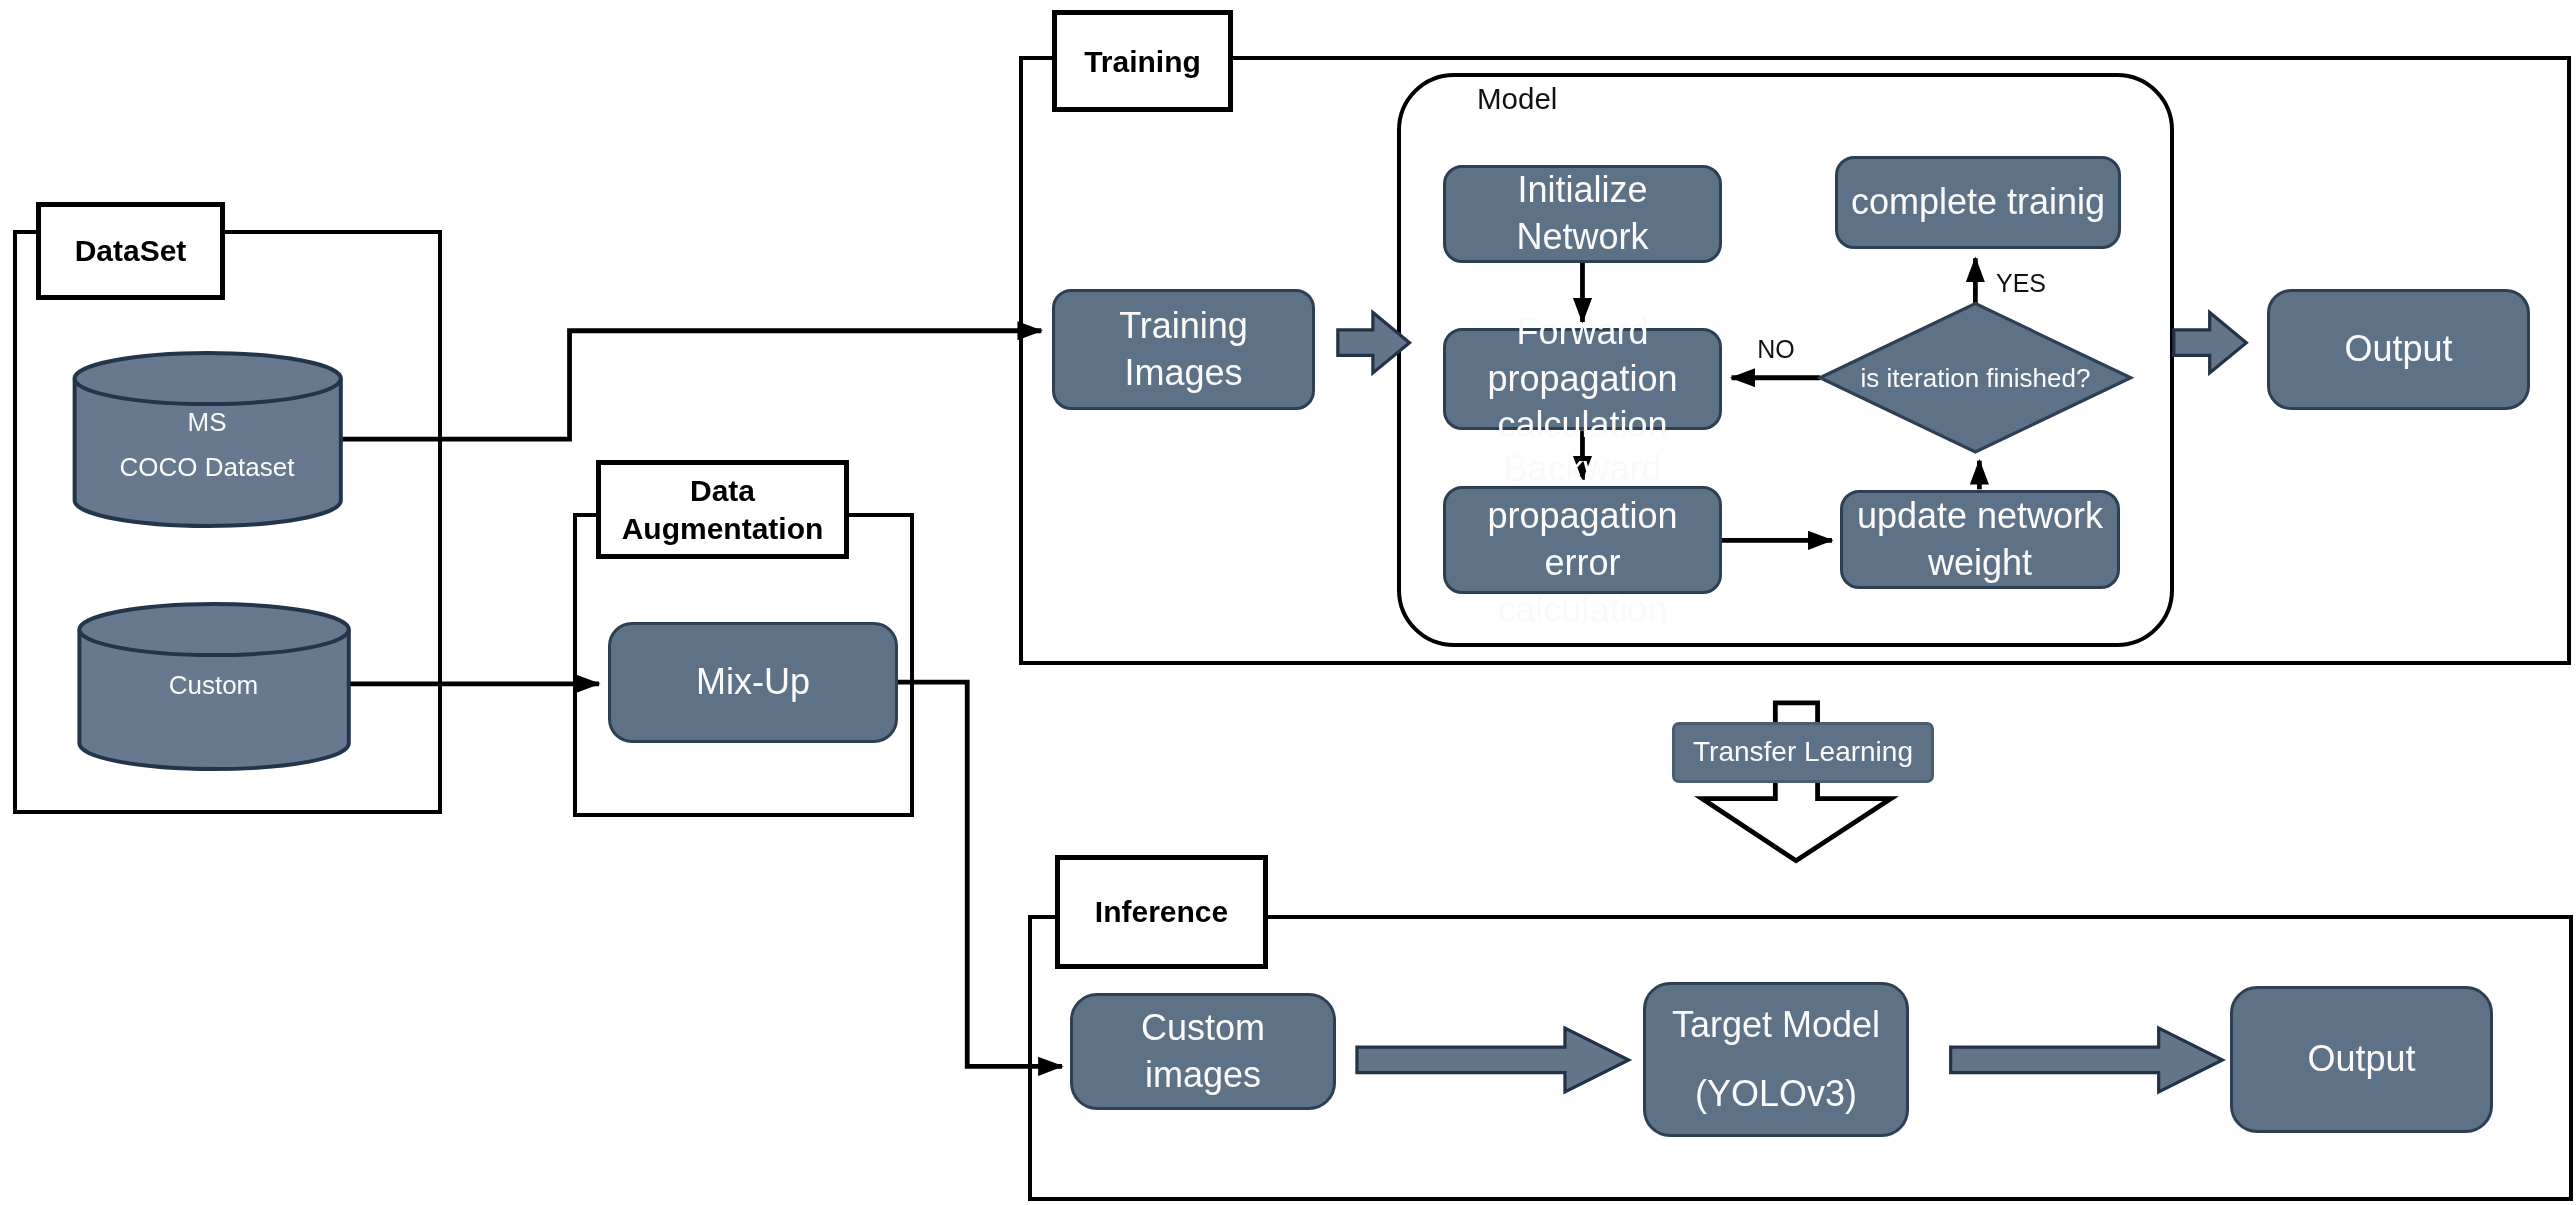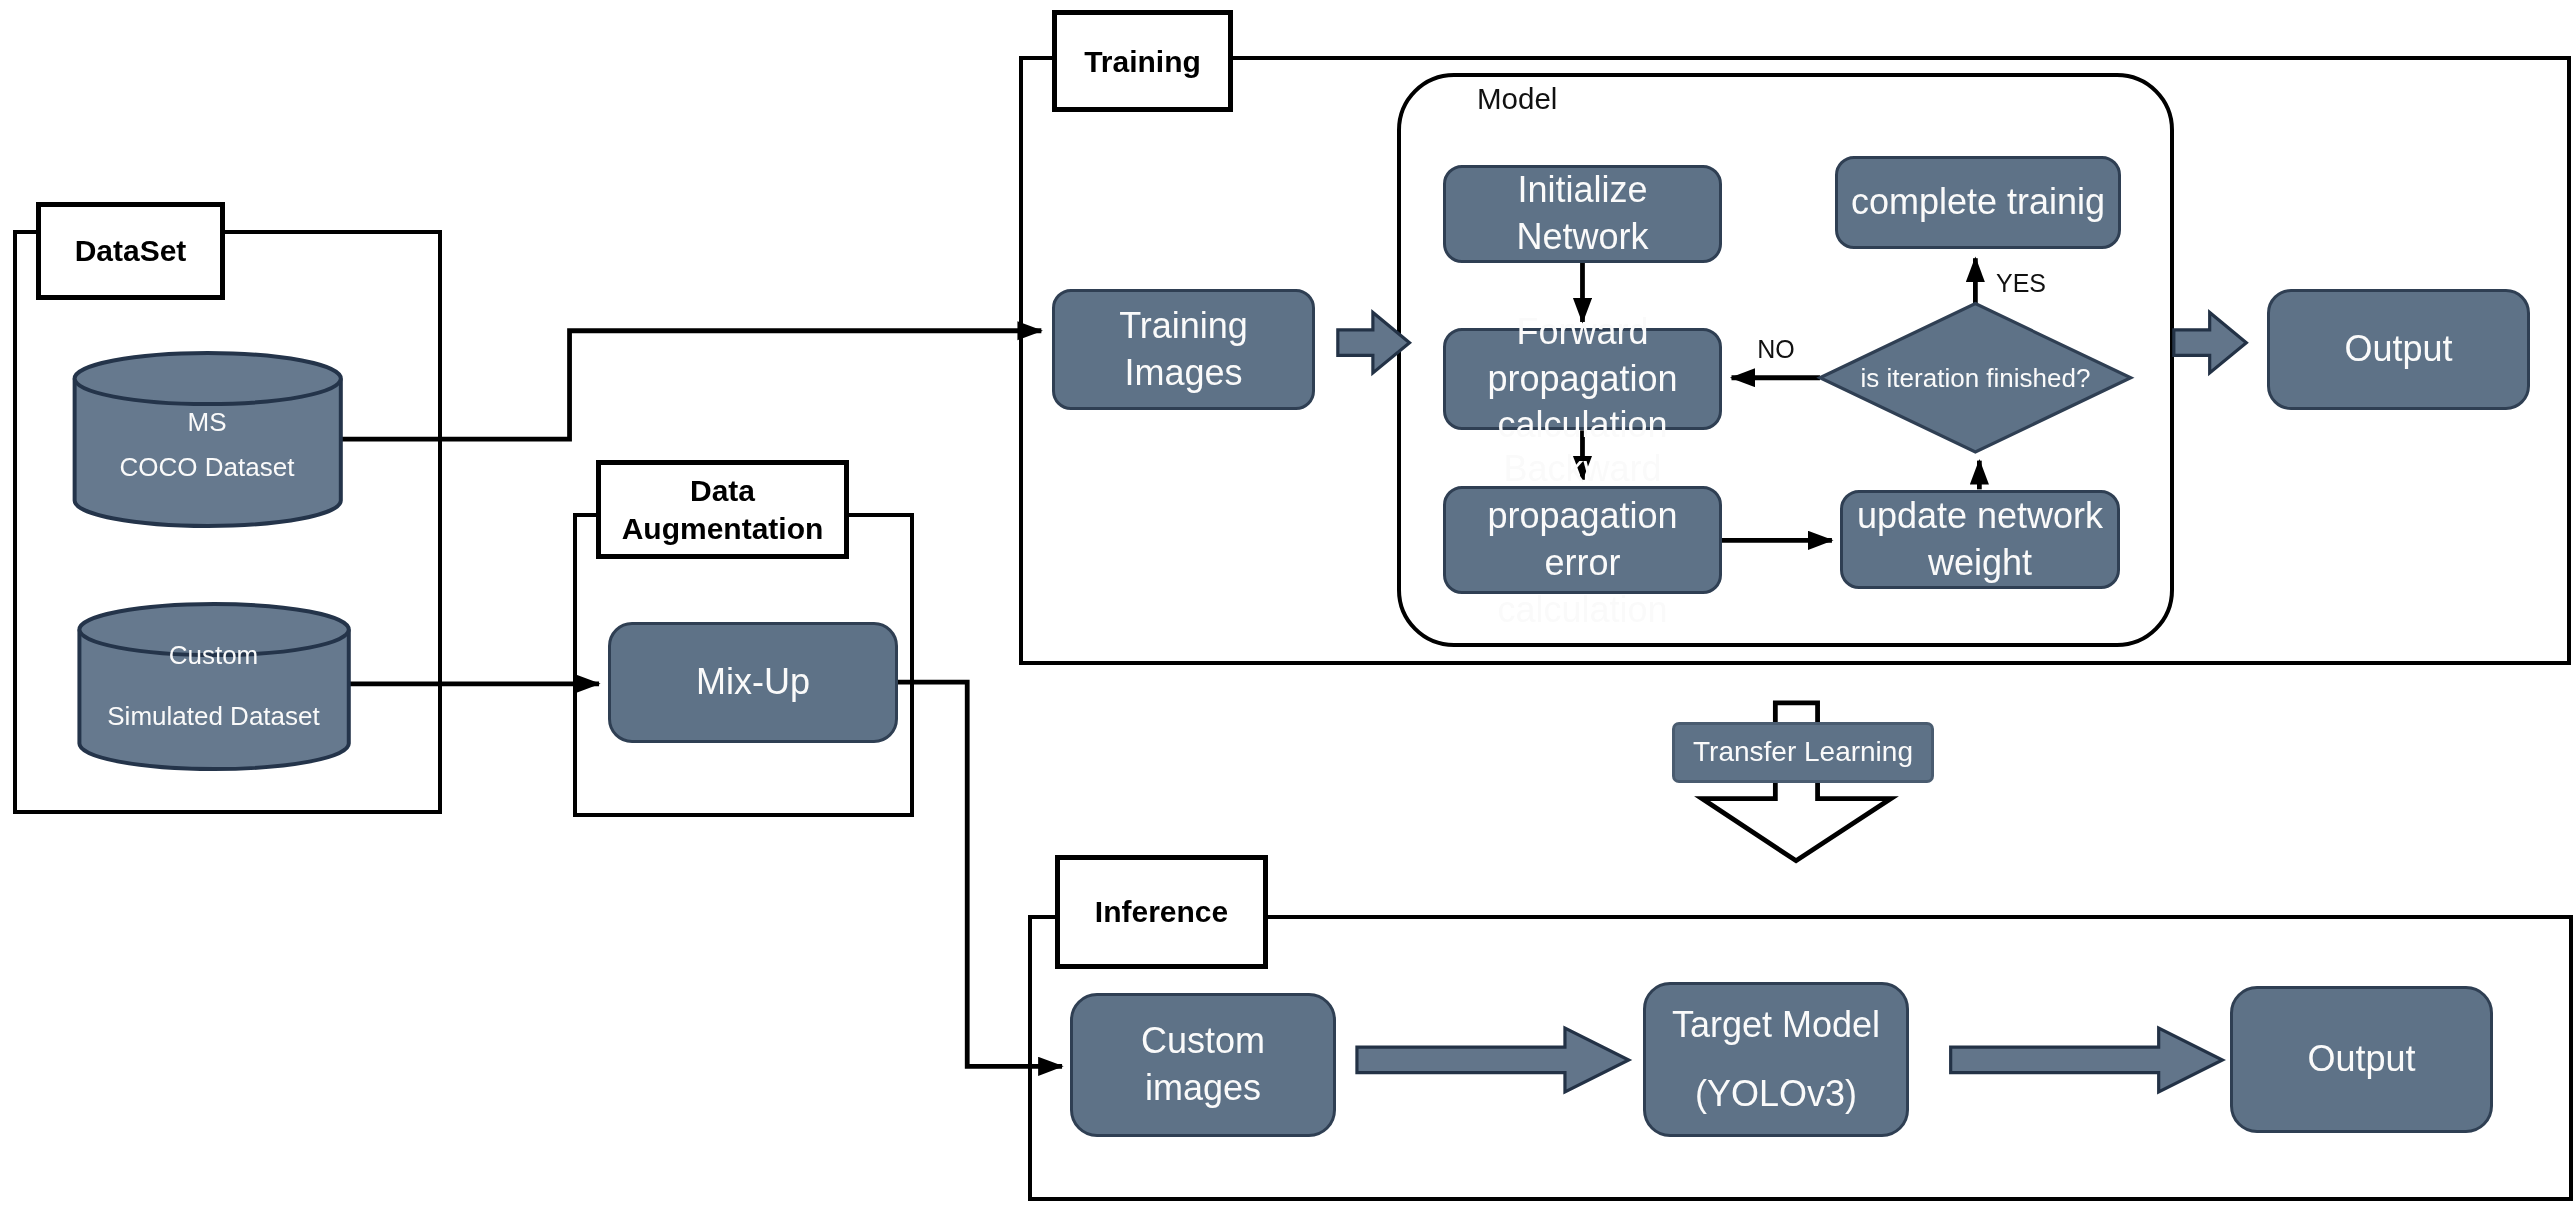"Simulated Dataset" span { html: <span>Simulated Dataset</span> -> none }
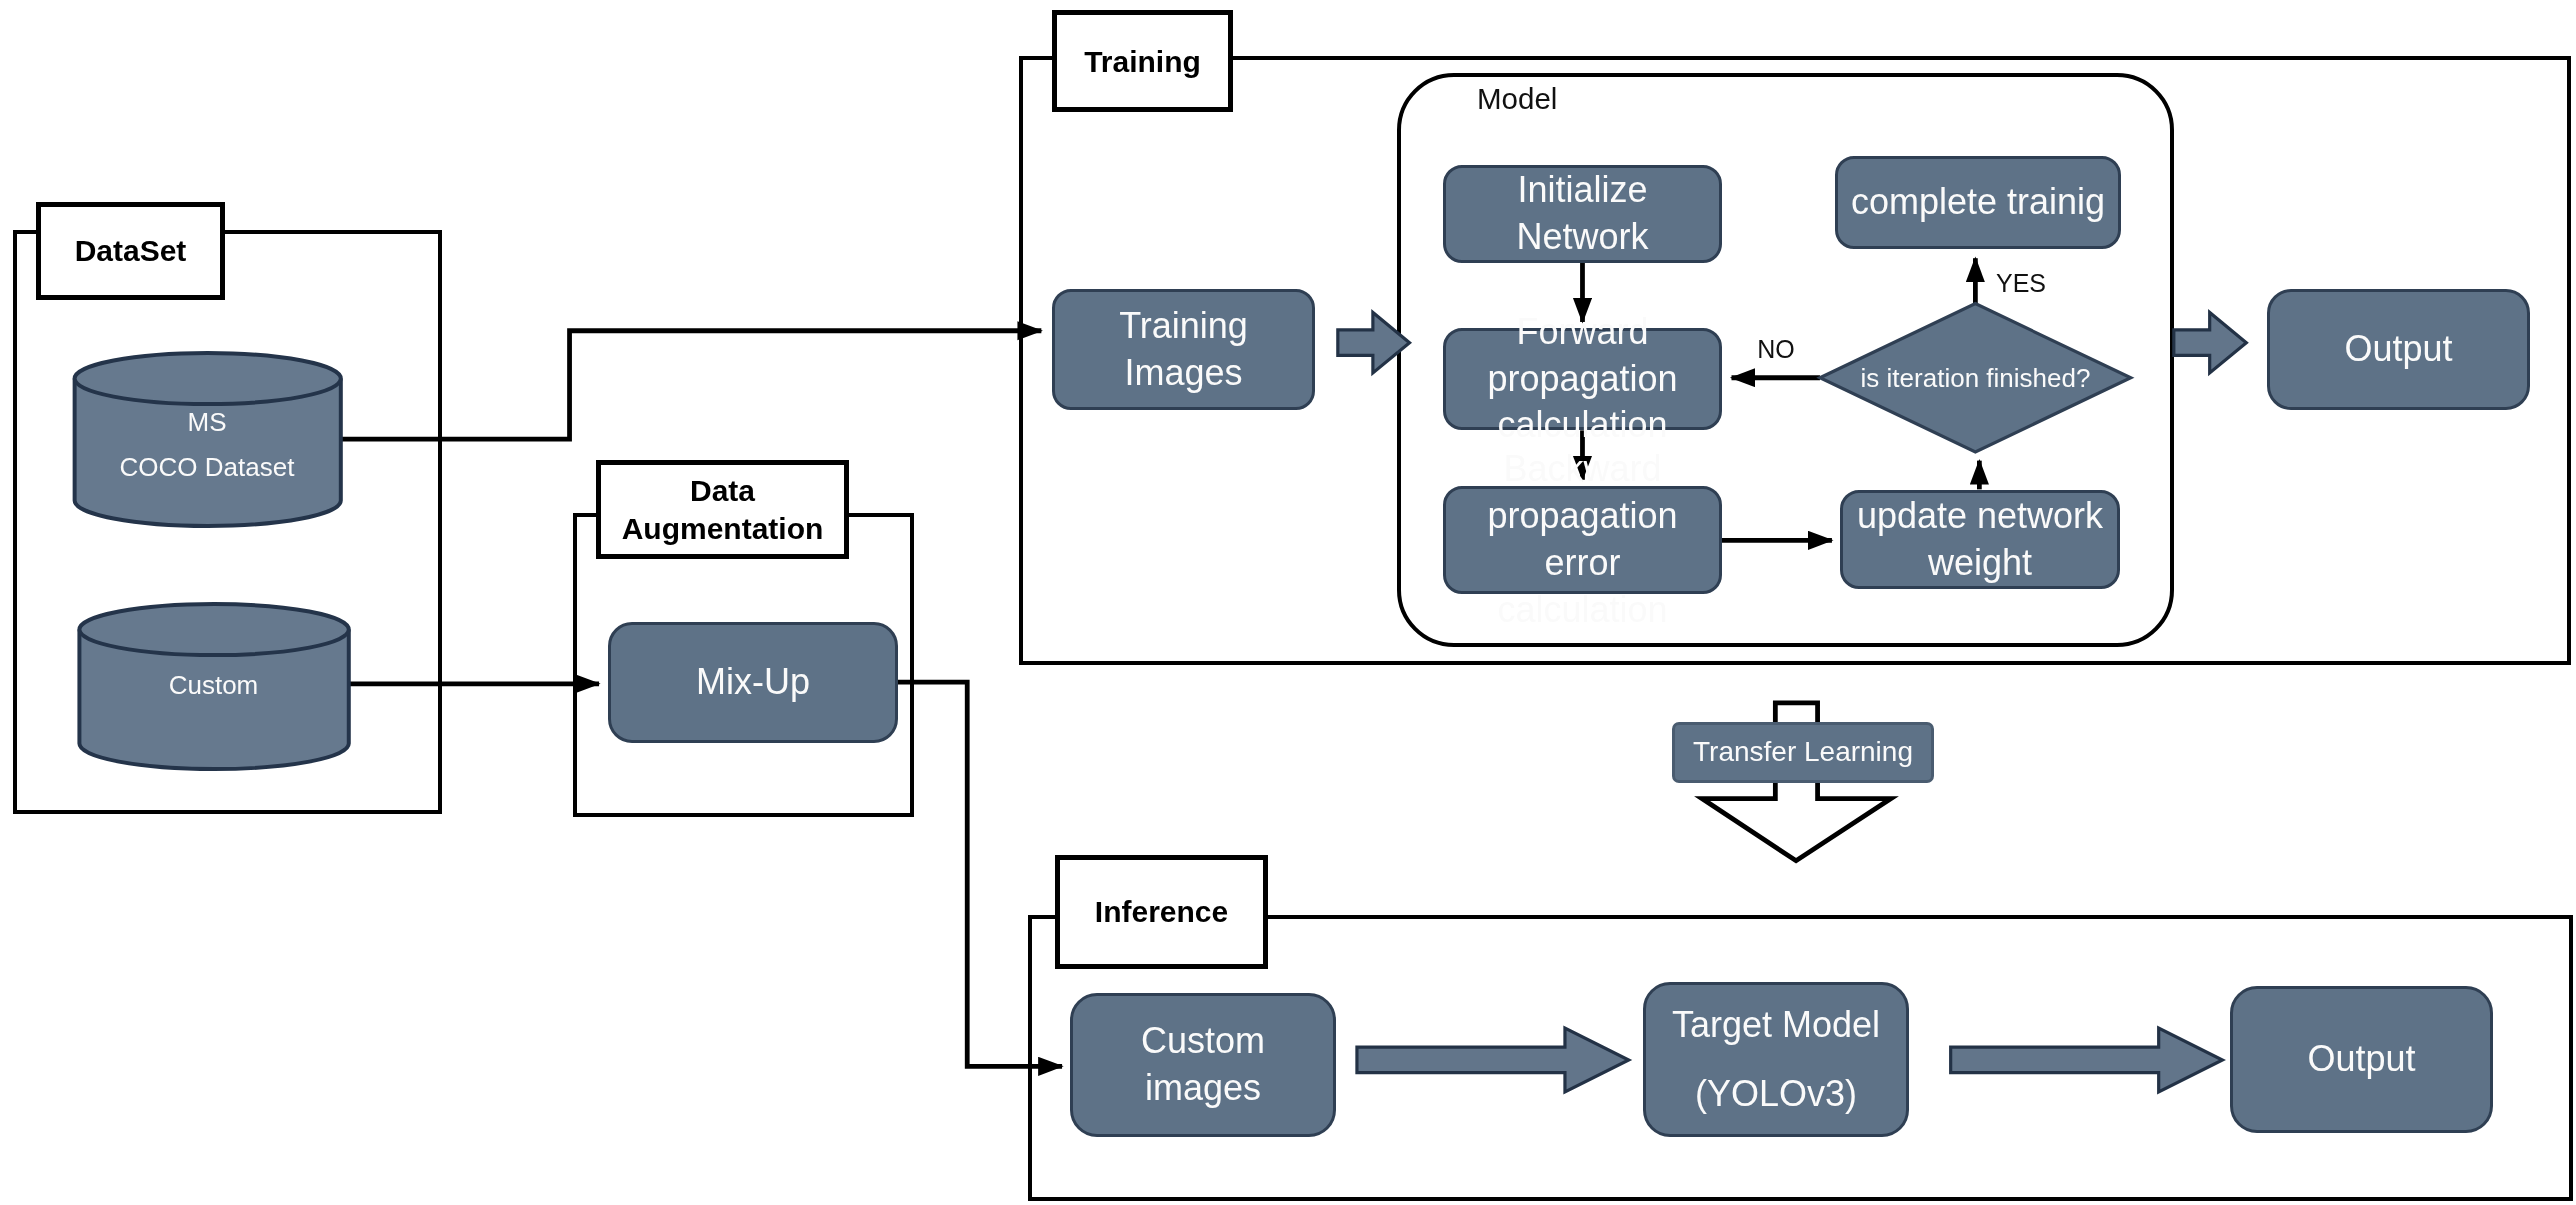"Custom images" div.node { height: 144px -> 117px }
